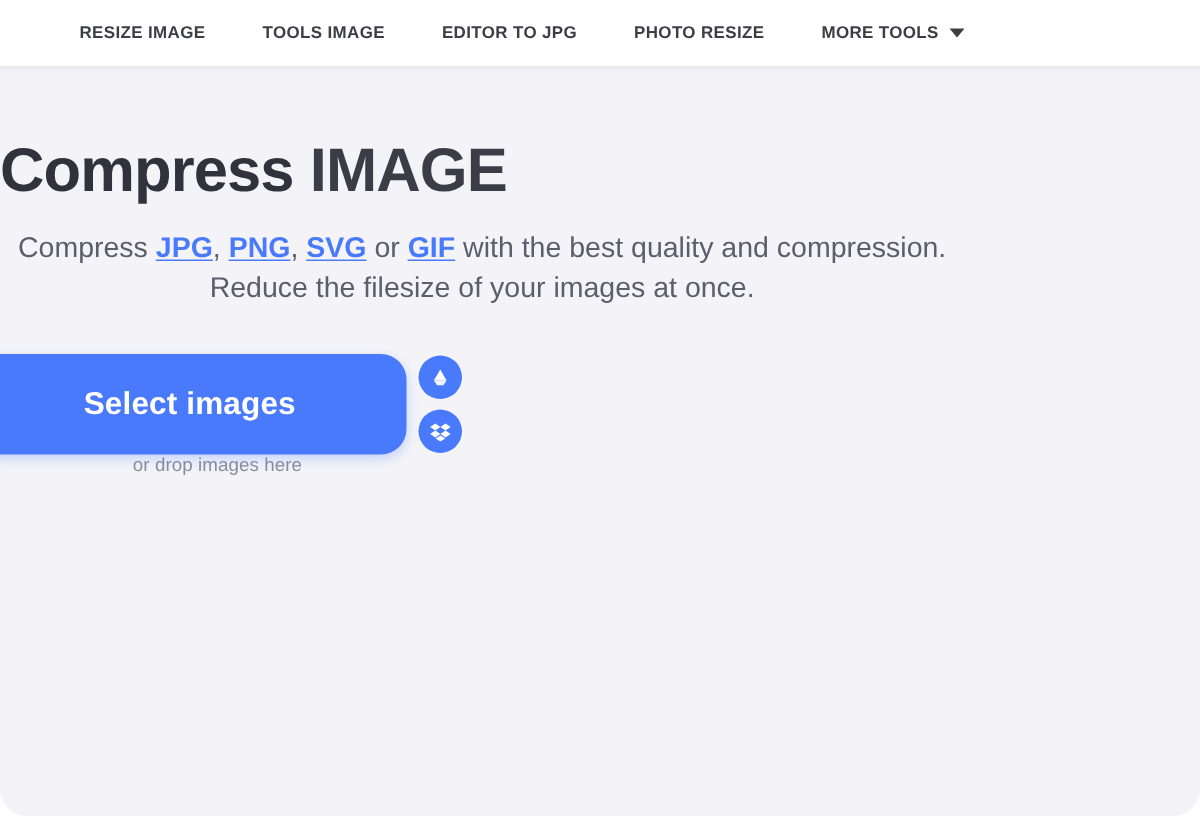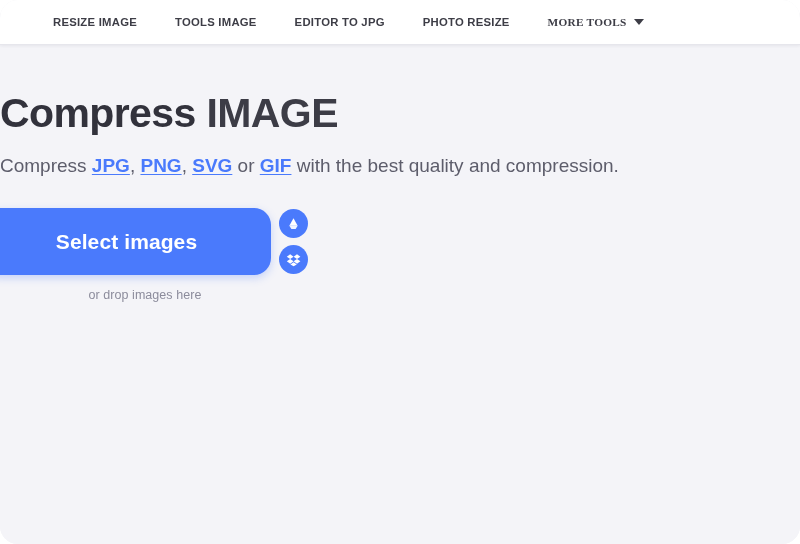"MORE TOOLS" .nav-item:last-child { font-family: Liberation Serif, serif -> none }
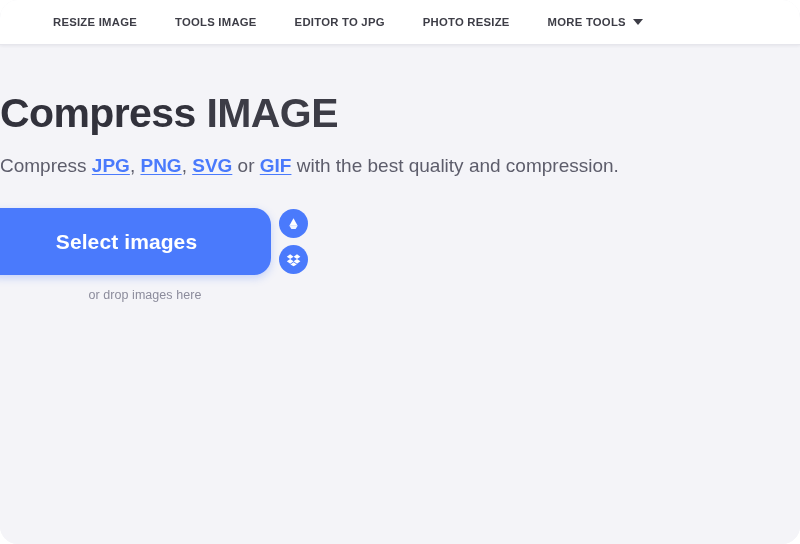"Compress JPG, PNG, SVG or" .subtitle { margin-left: none -> 12px }
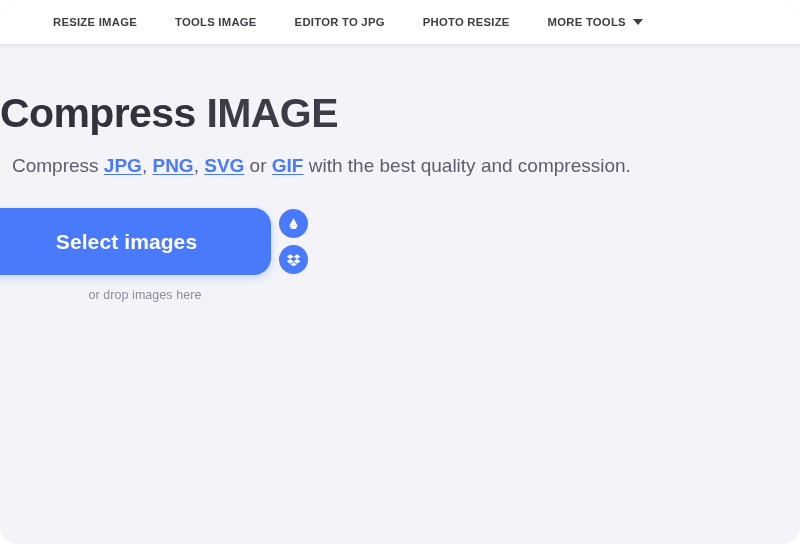"Reduce the filesize of your" span { html: none -> <span>Reduce the filesize of your images at once.</span> }
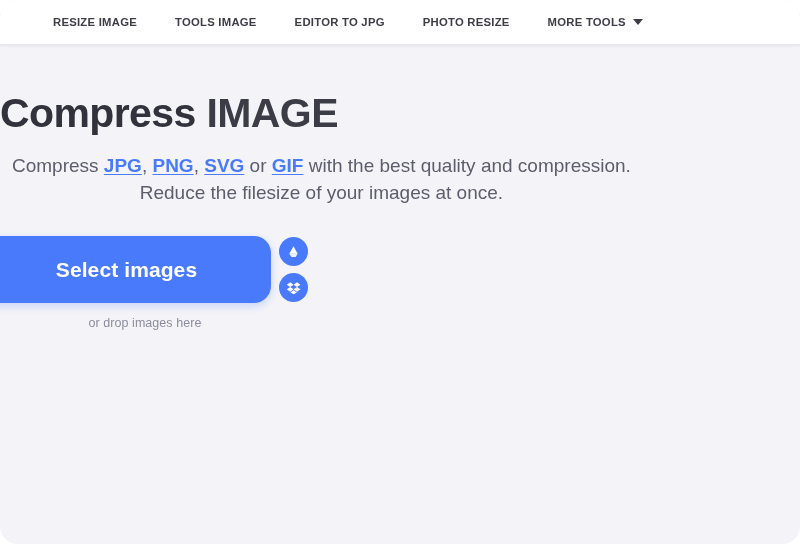"or drop images here" .drop-hint { margin-top: 13px -> none }
